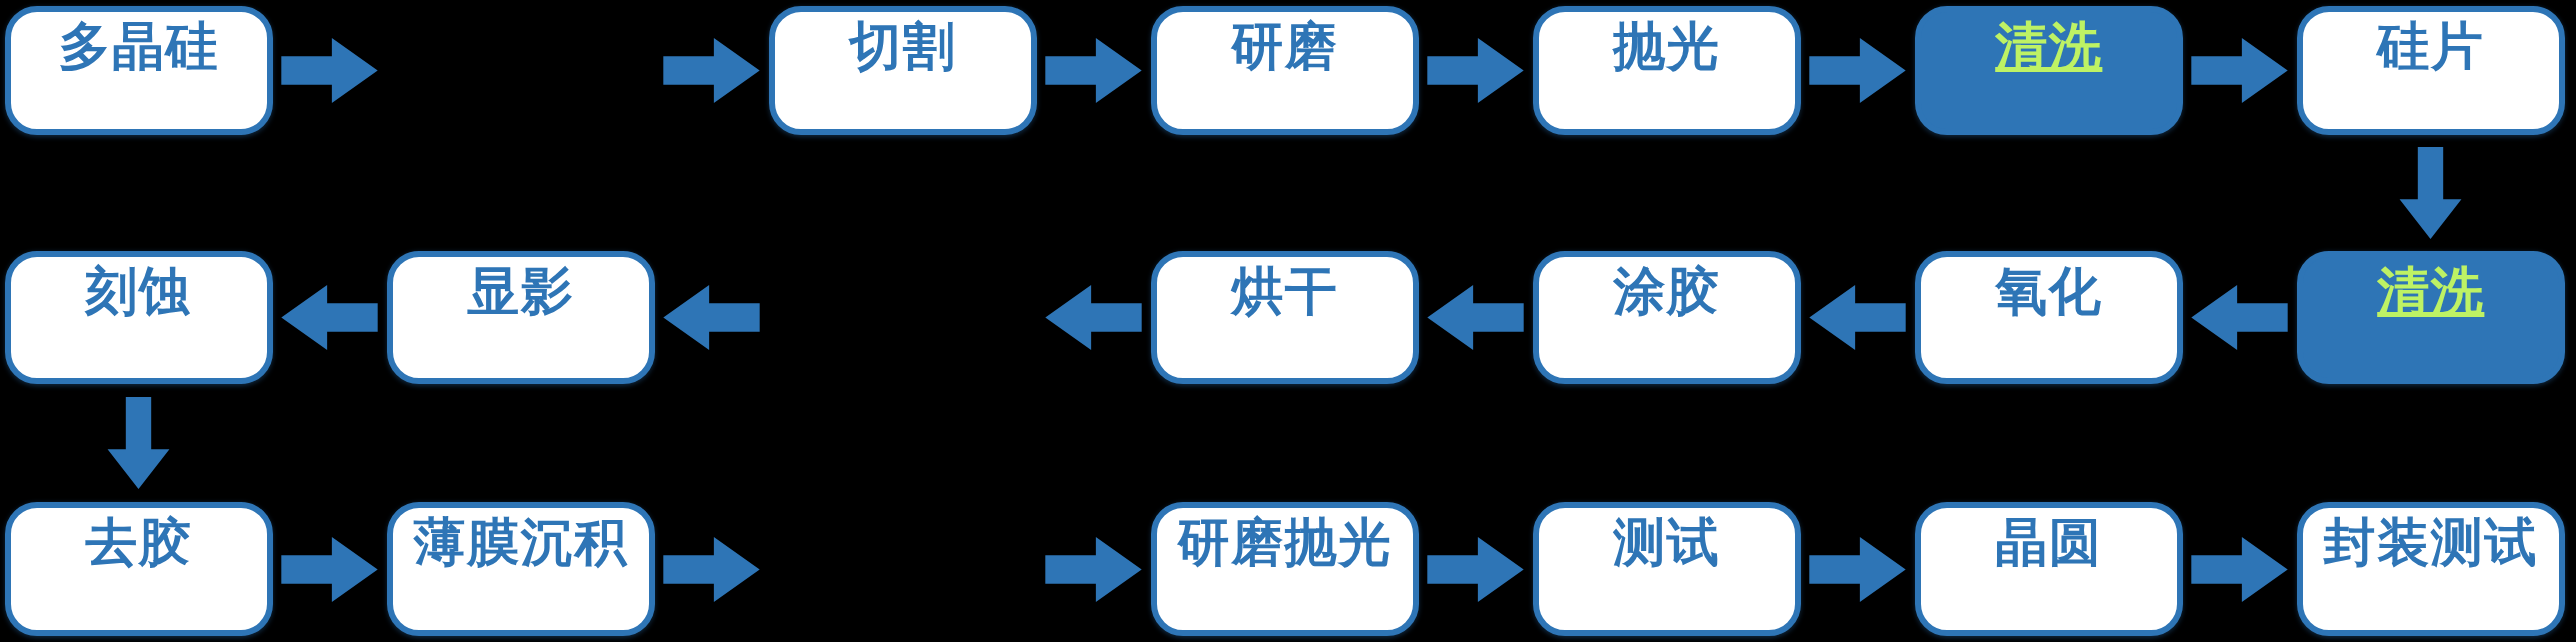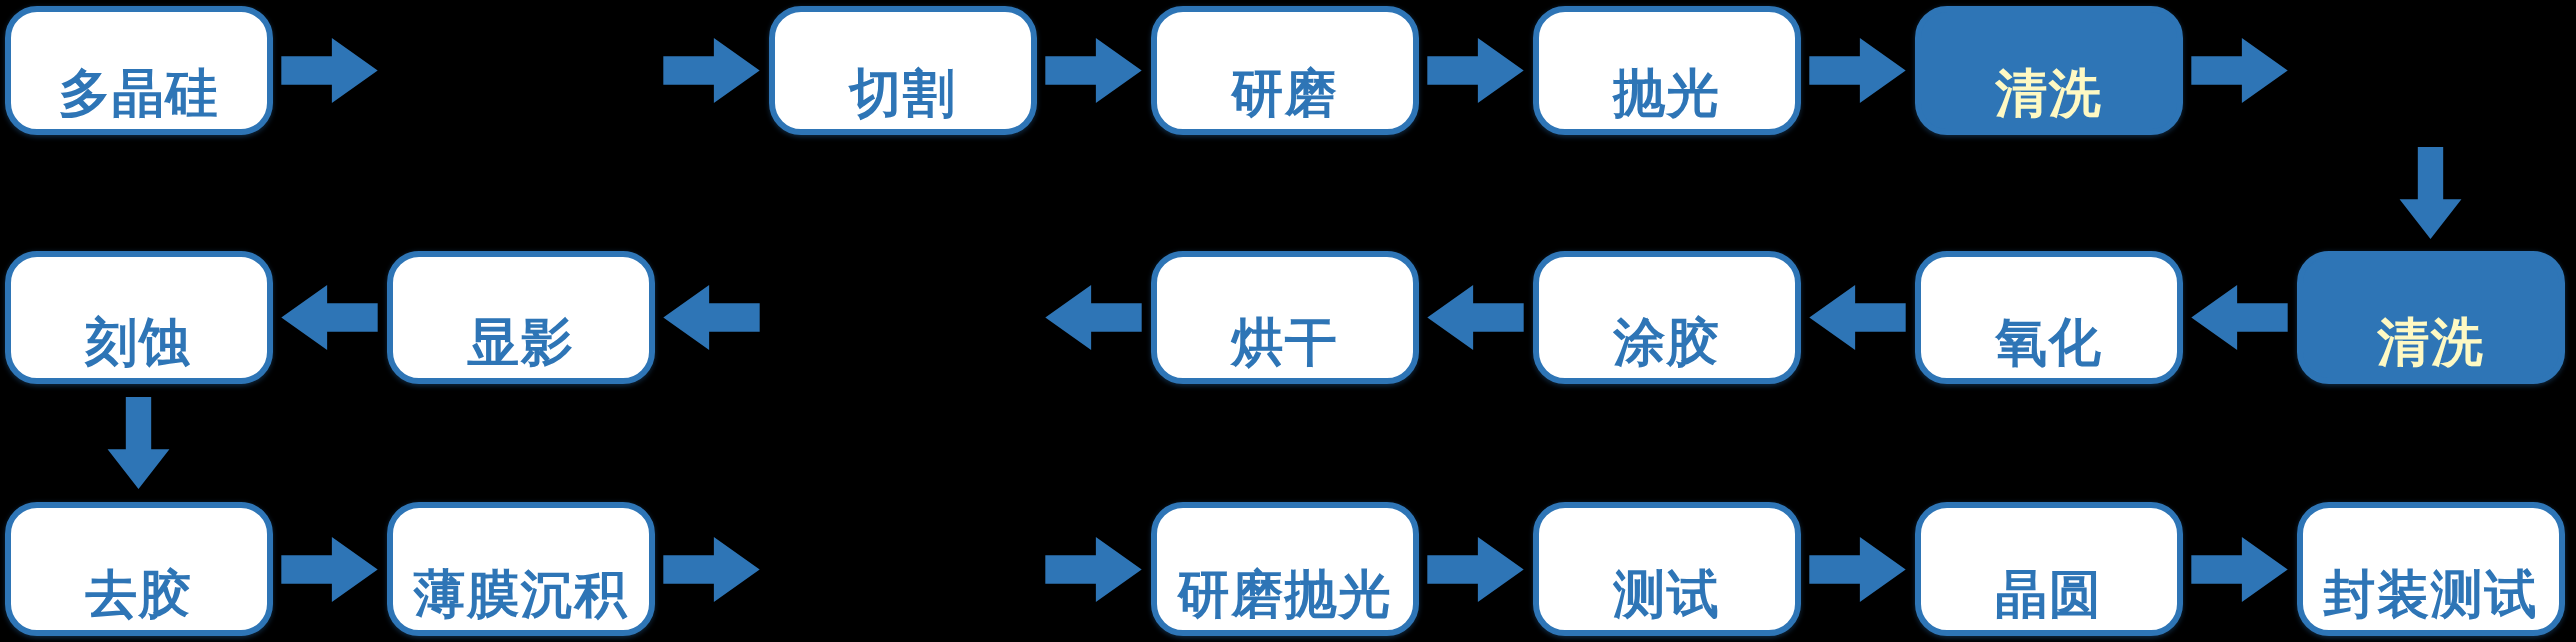"多晶硅" .box { align-items: flex-end -> flex-start }
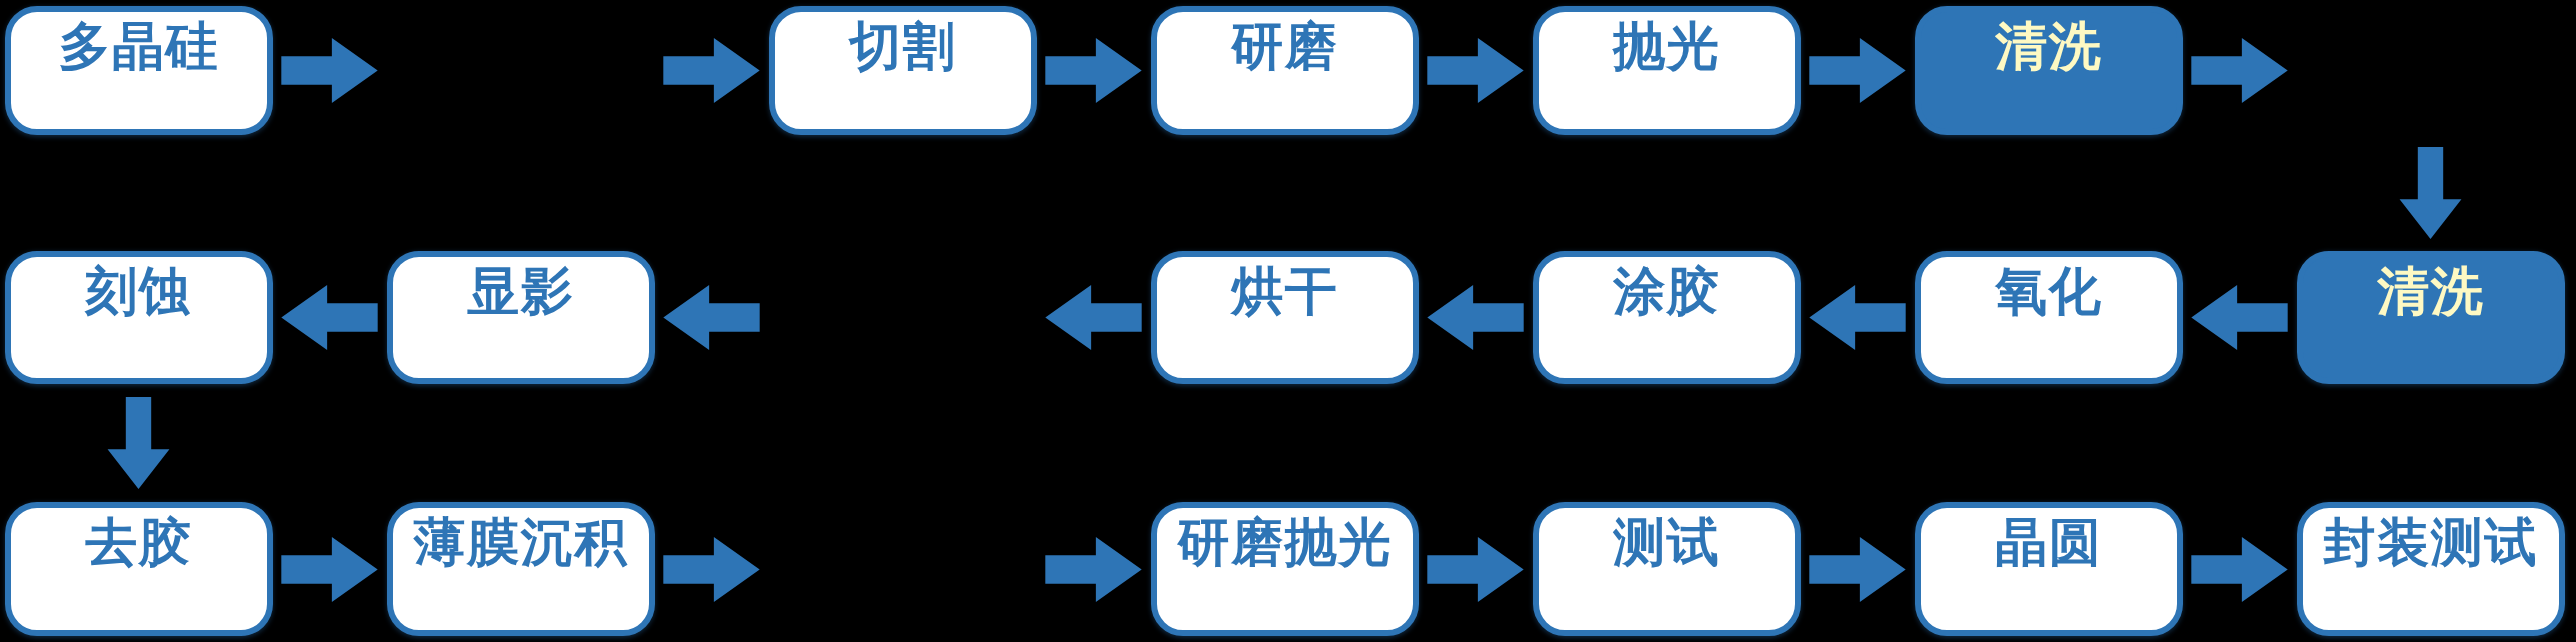"清洗" .box.highlighted { color: #fef9c3 -> #bef264; text-decoration: none -> underline }
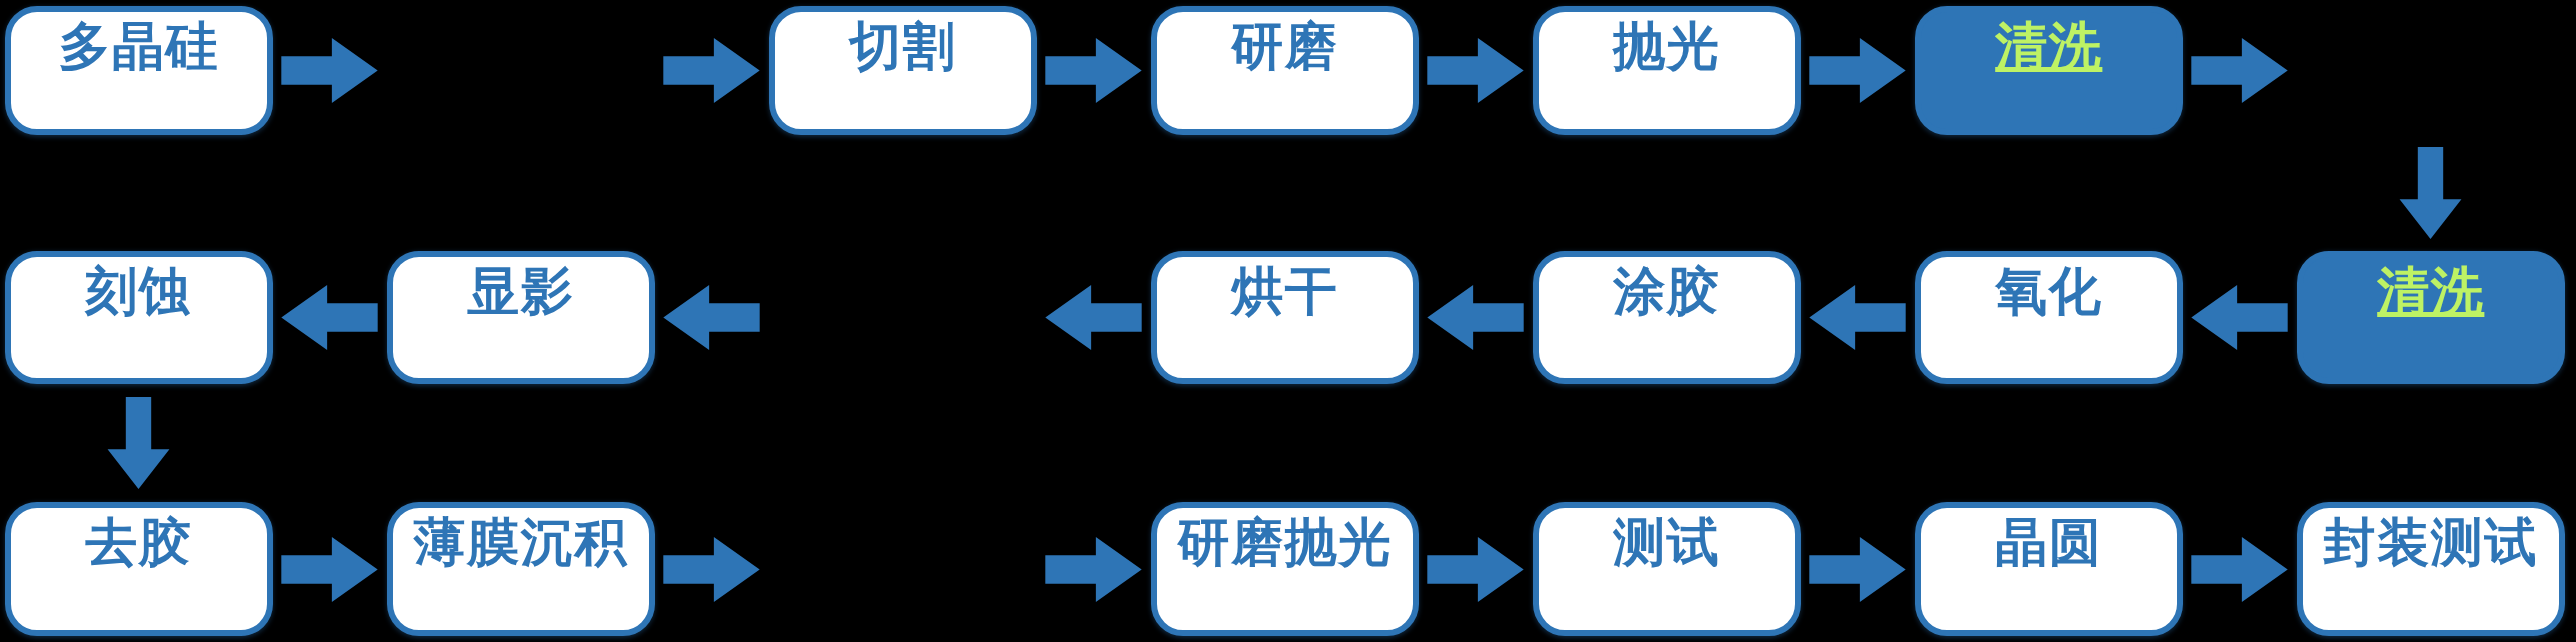"硅片" div.box { html: none -> <div> <span>硅片</span> </div> }
